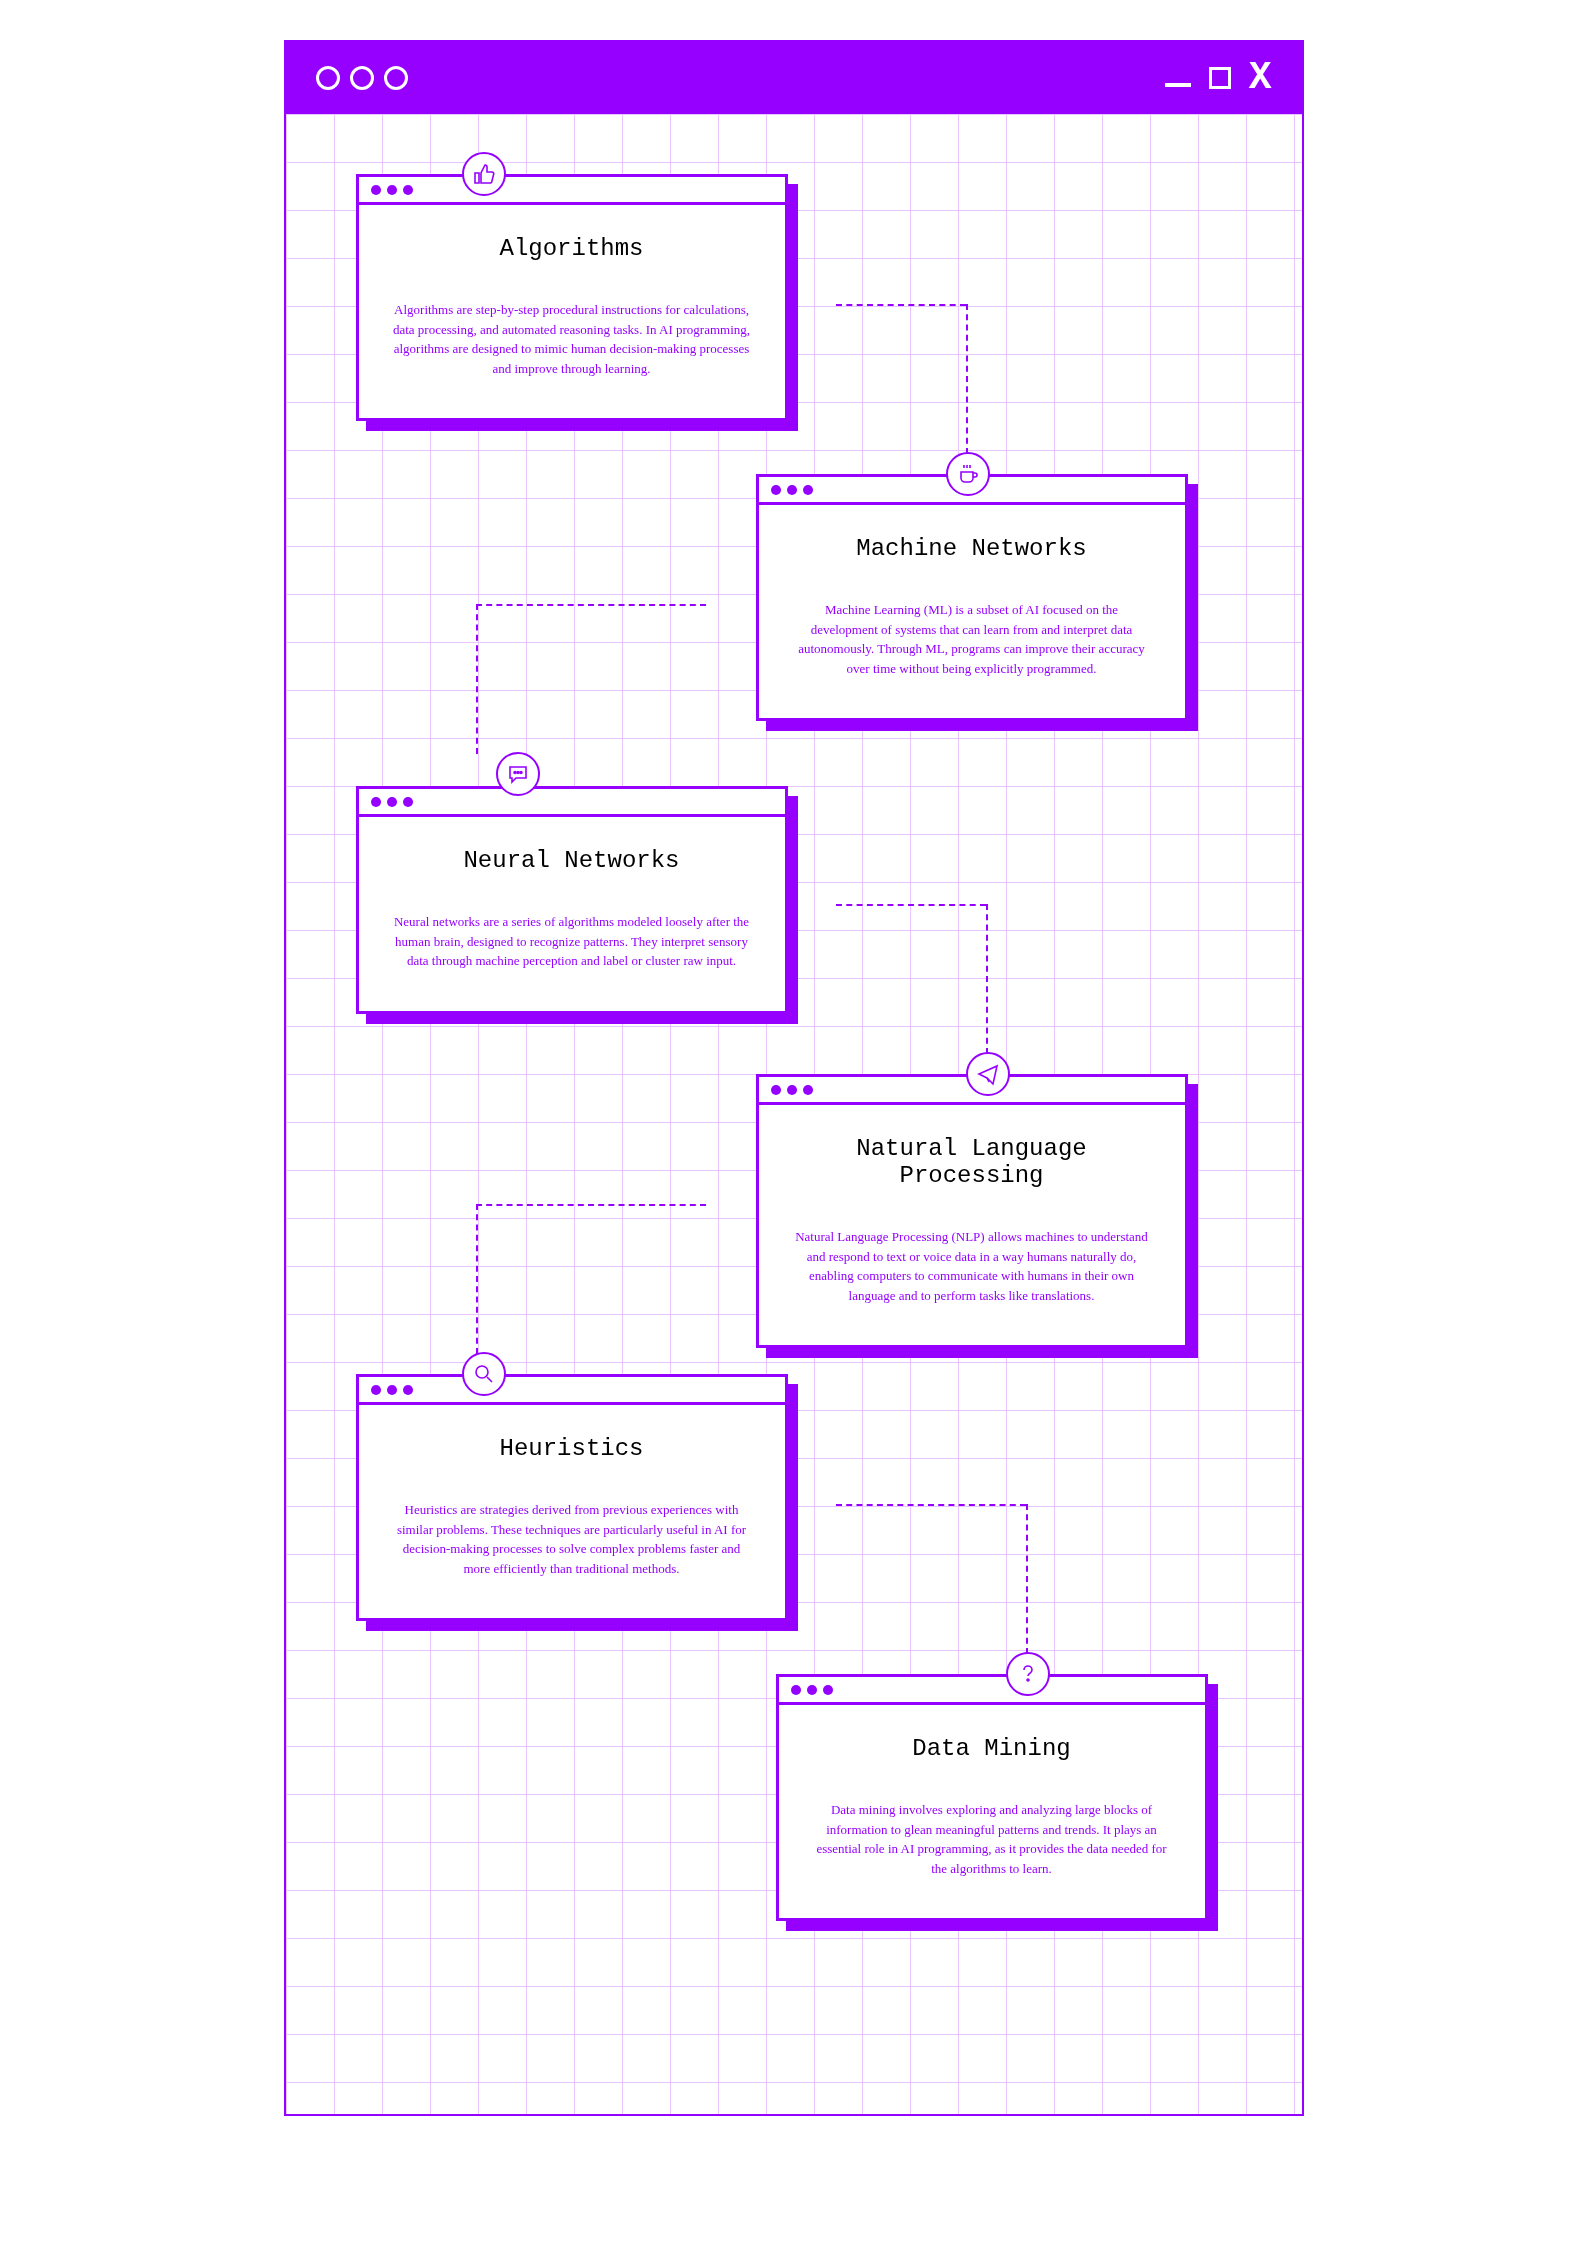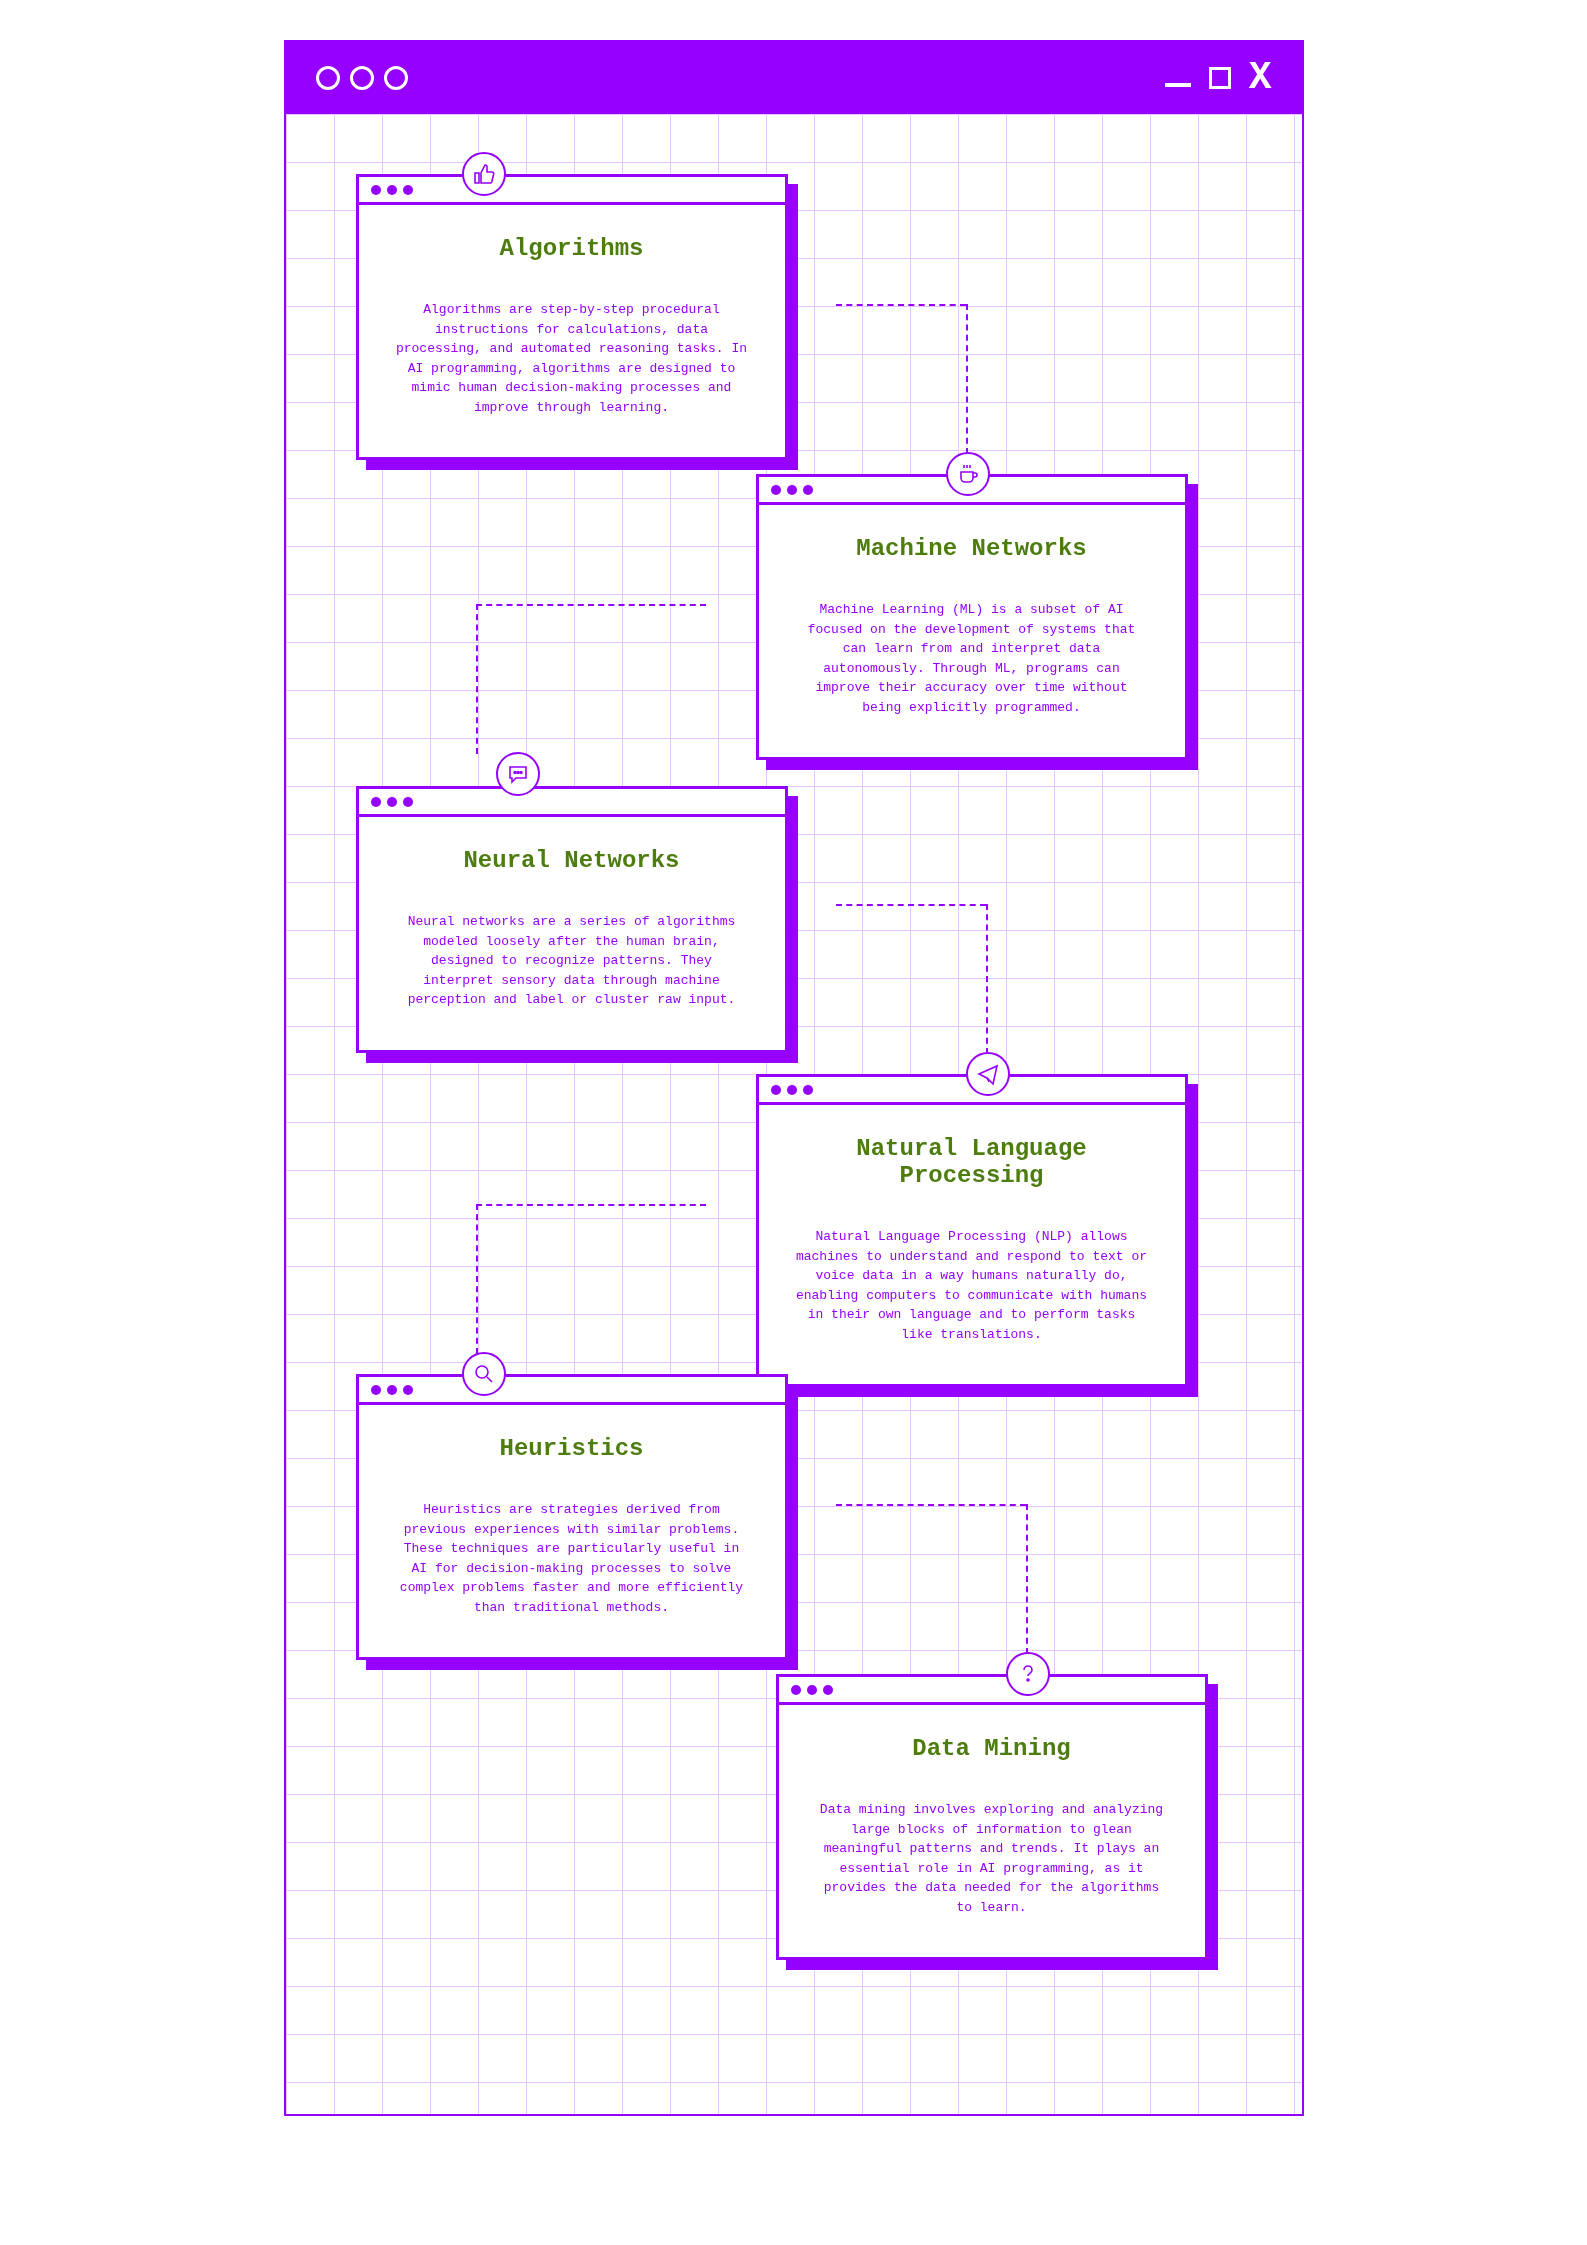"Algorithms" .card-title { color: #4d7c0f -> #000000; font-weight: bold -> normal }
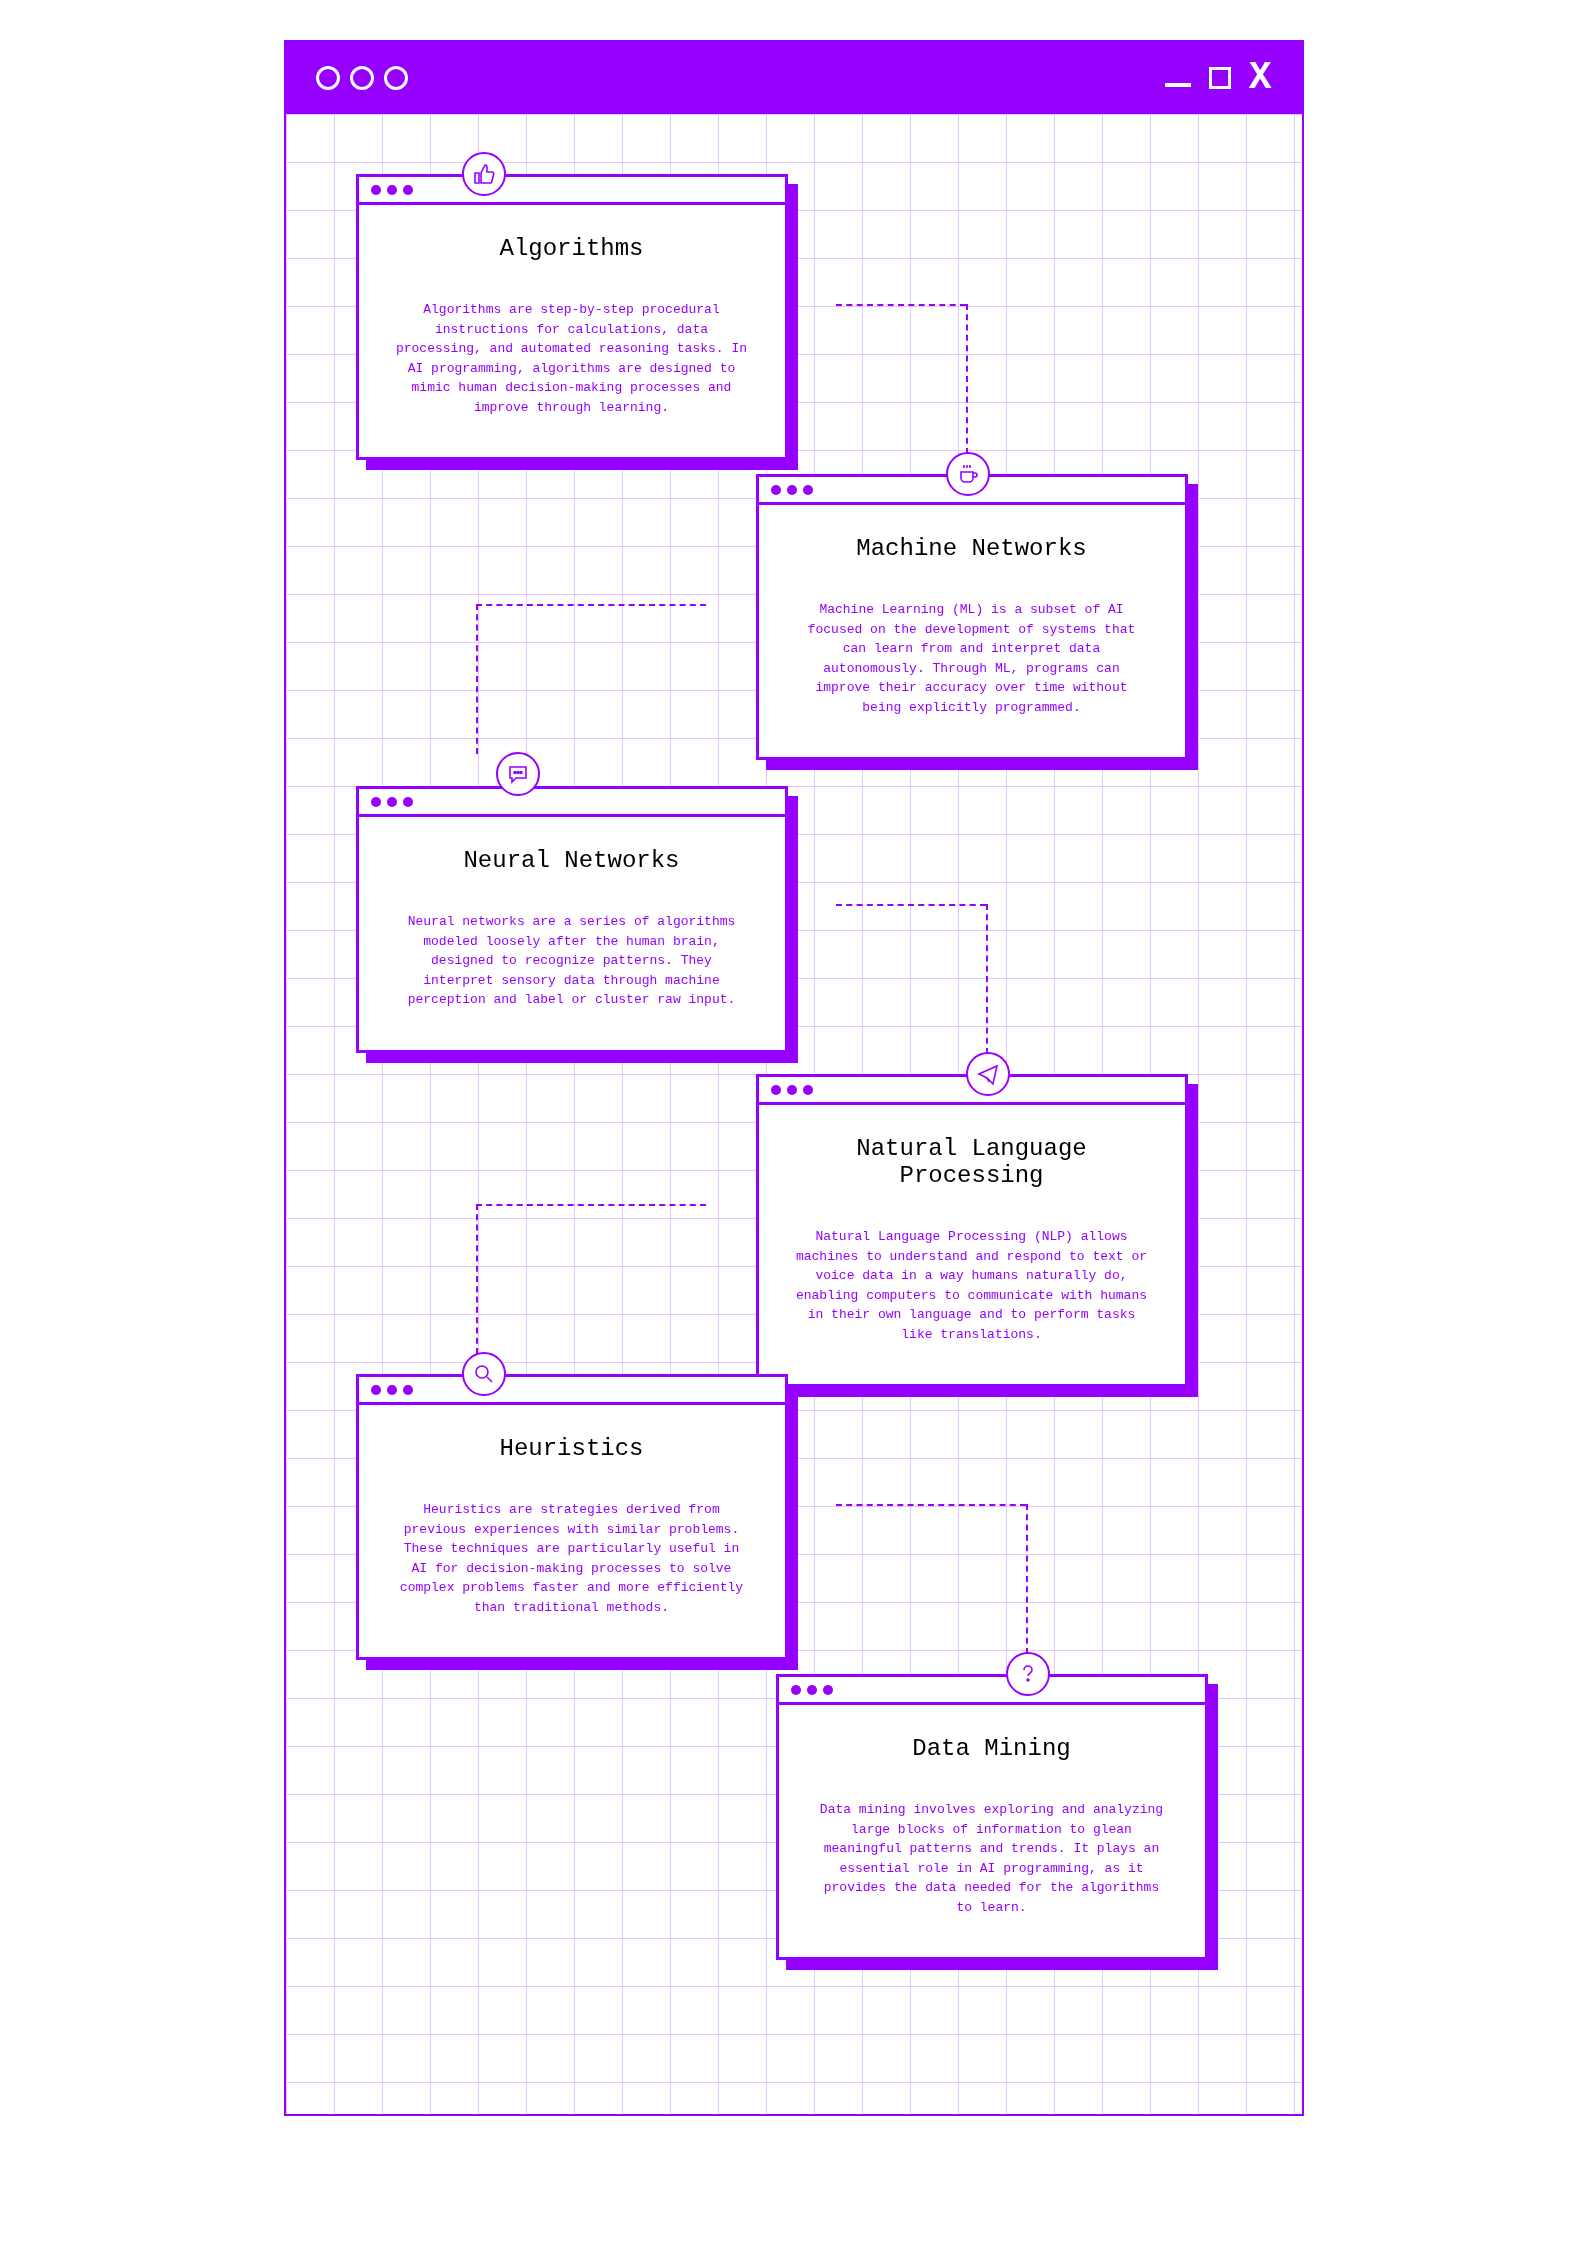"Algorithms are step-by-step procedural" .card-text { font-family: Liberation Mono, monospace -> Liberation Serif, serif }
